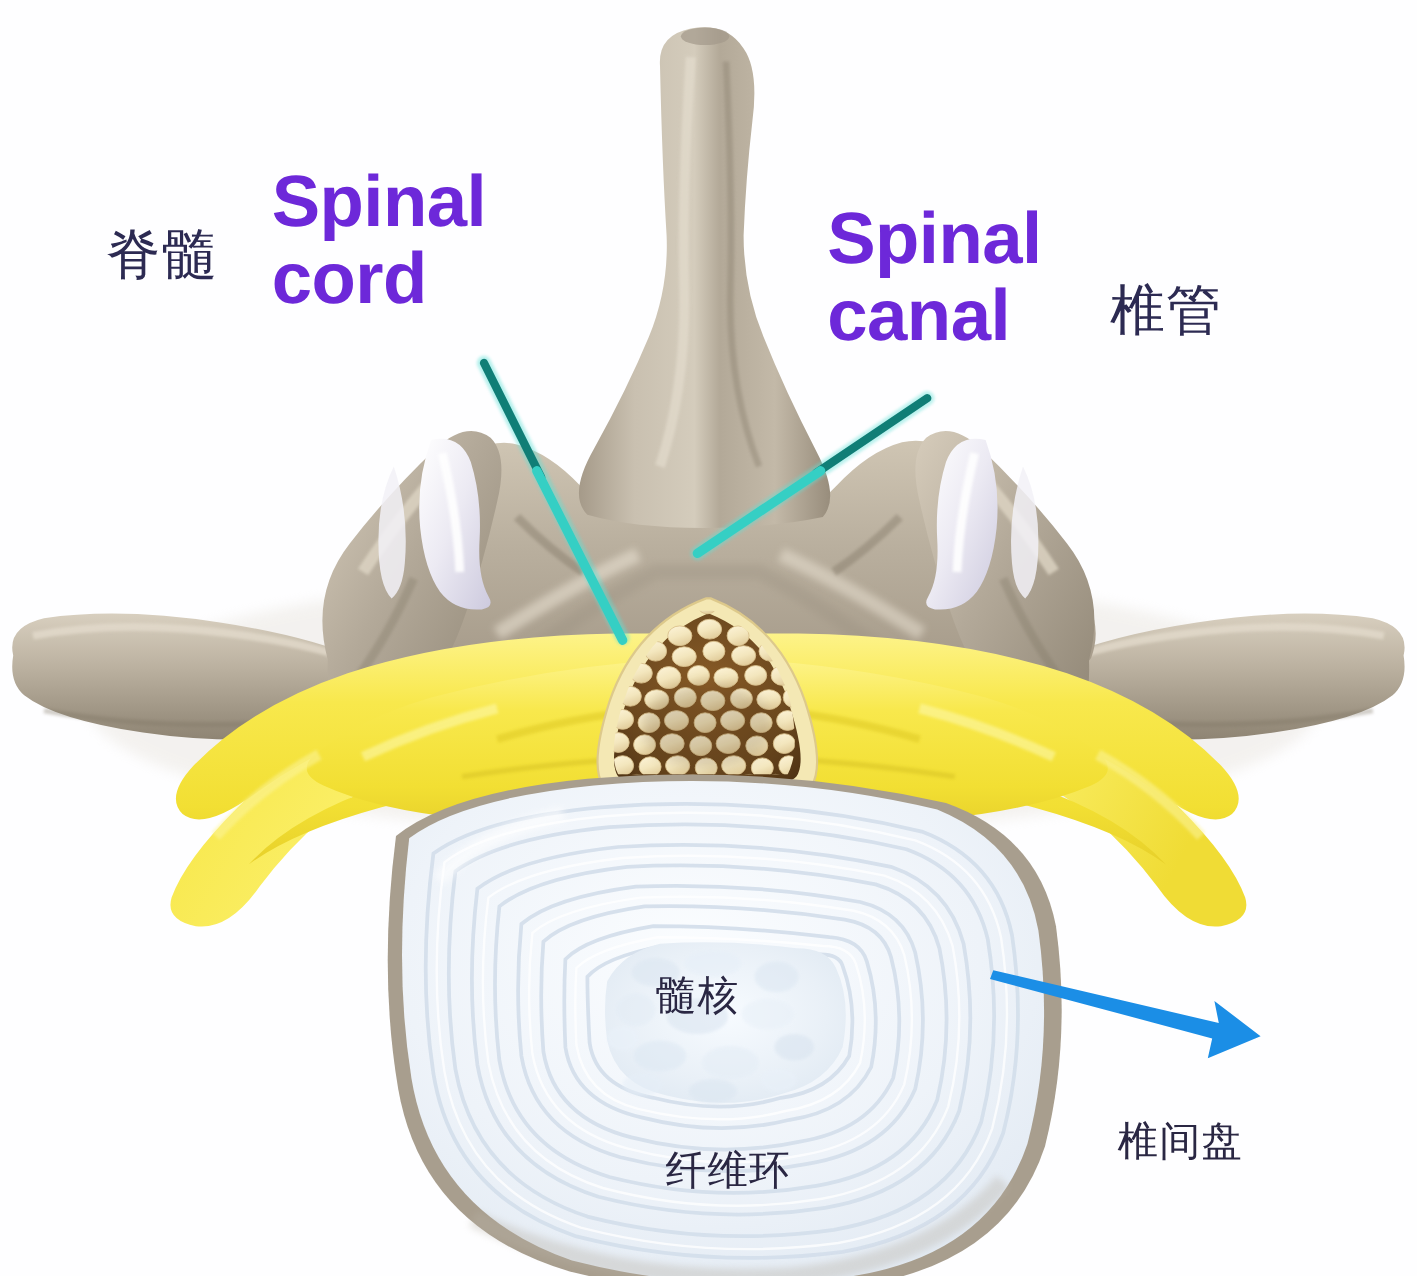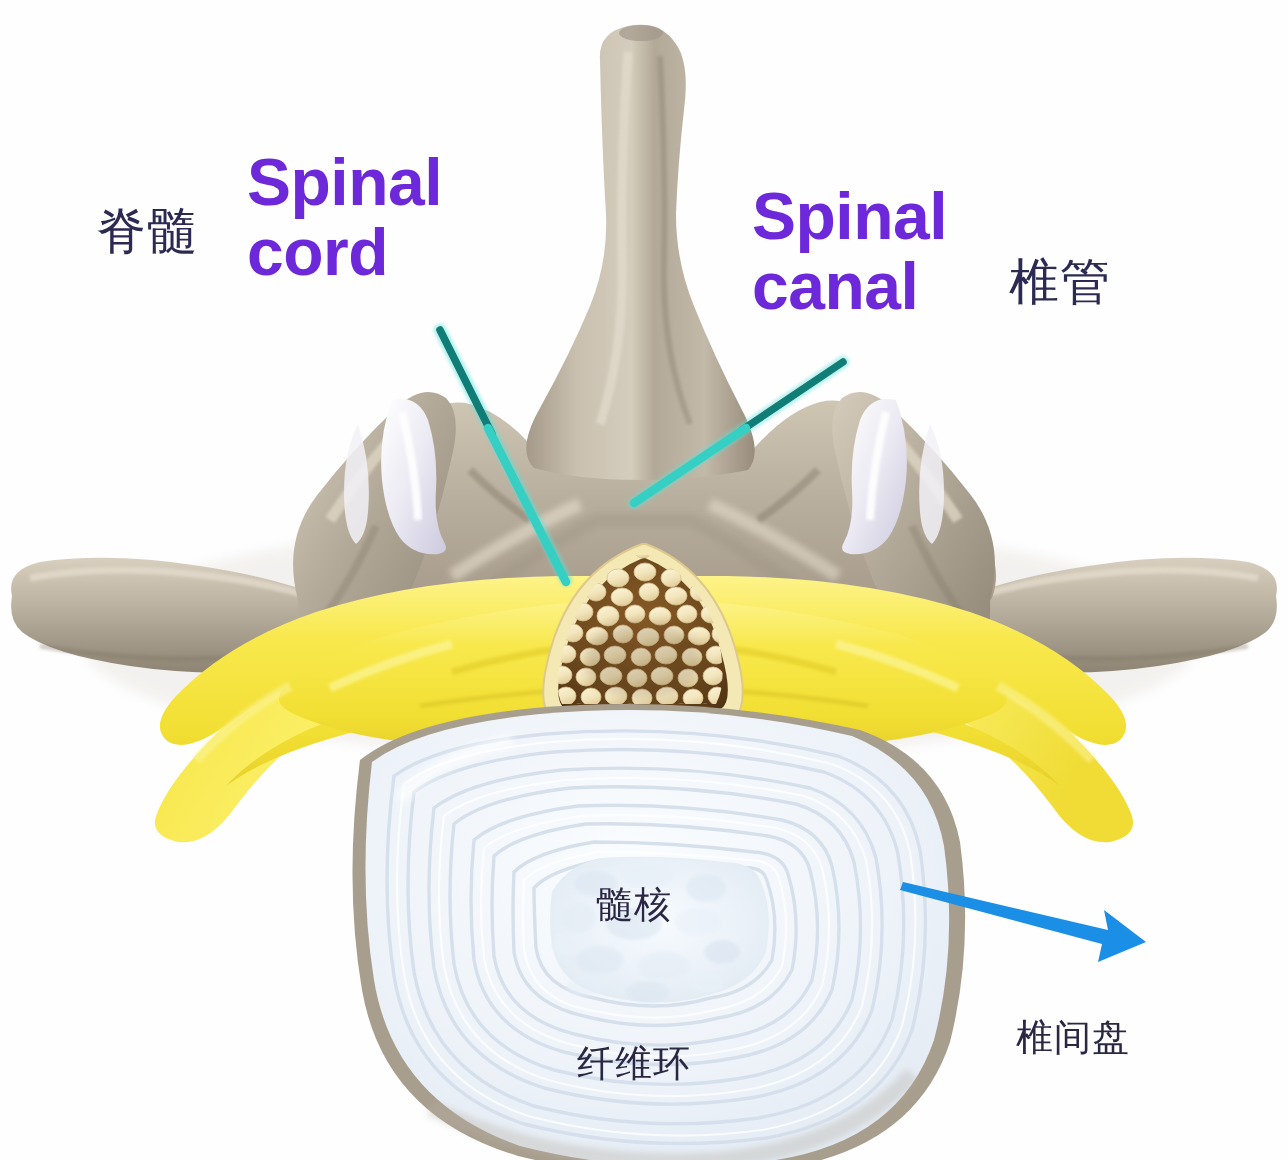"纤维环" #cn-annulus { left: 577px -> 605px }
